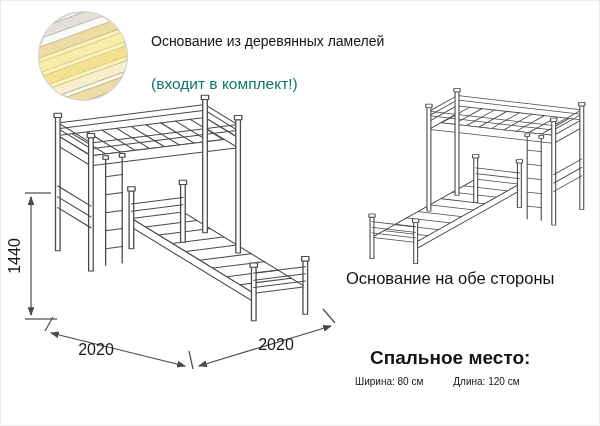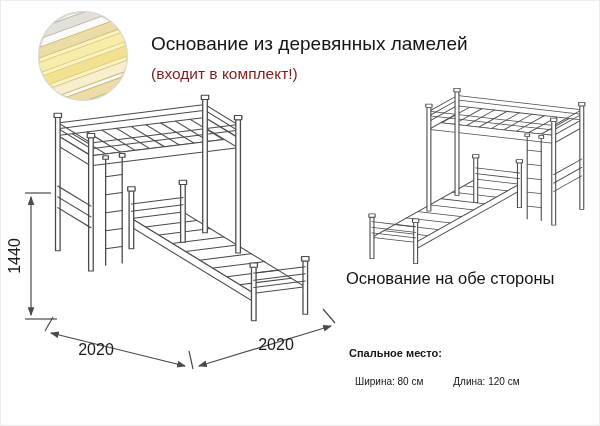"Основание из деревянных ламелей" .title1 { font-size: 19px -> 14px }
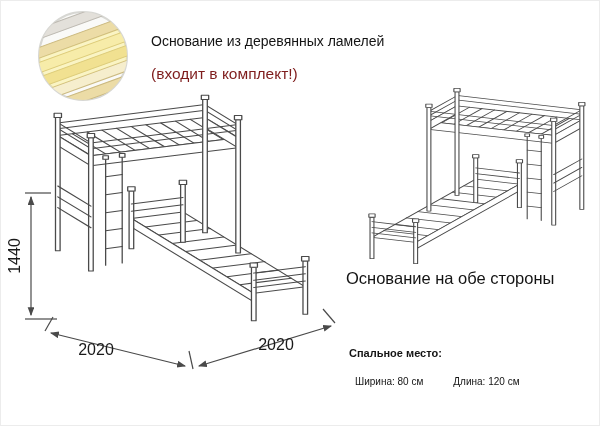"(входит в комплект!)" .title2 { color: #7f1d1d -> #0f766e; top: 64px -> 74px }
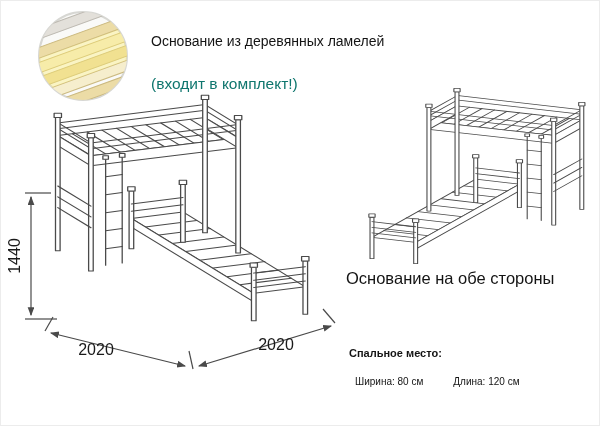"Спальное место:" .sleep-title { font-size: 11px -> 19px; left: 348px -> 369px }
